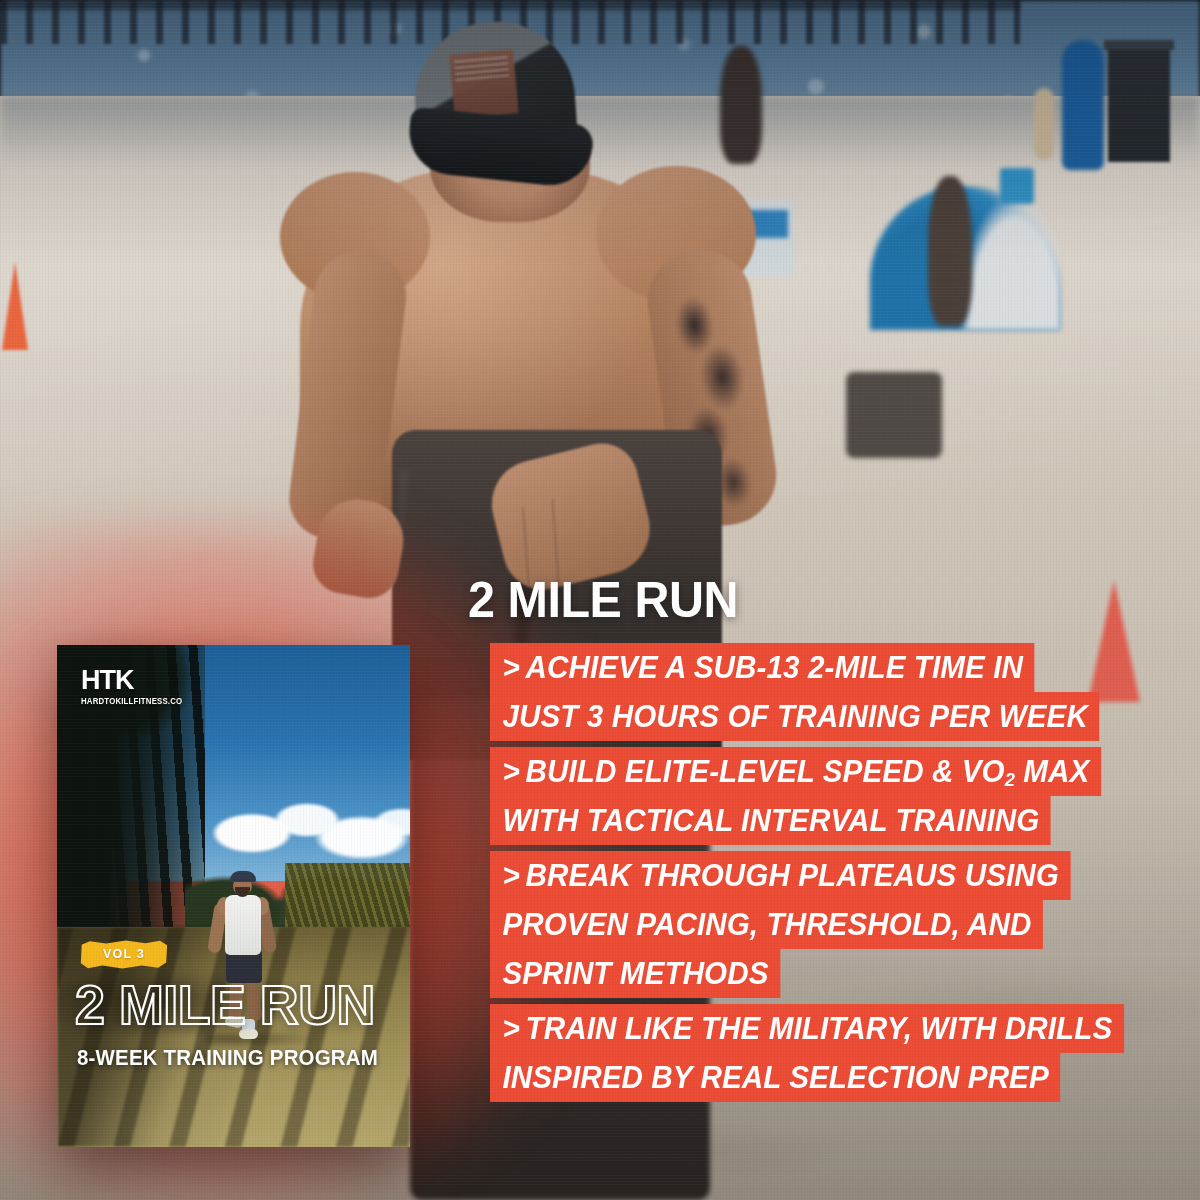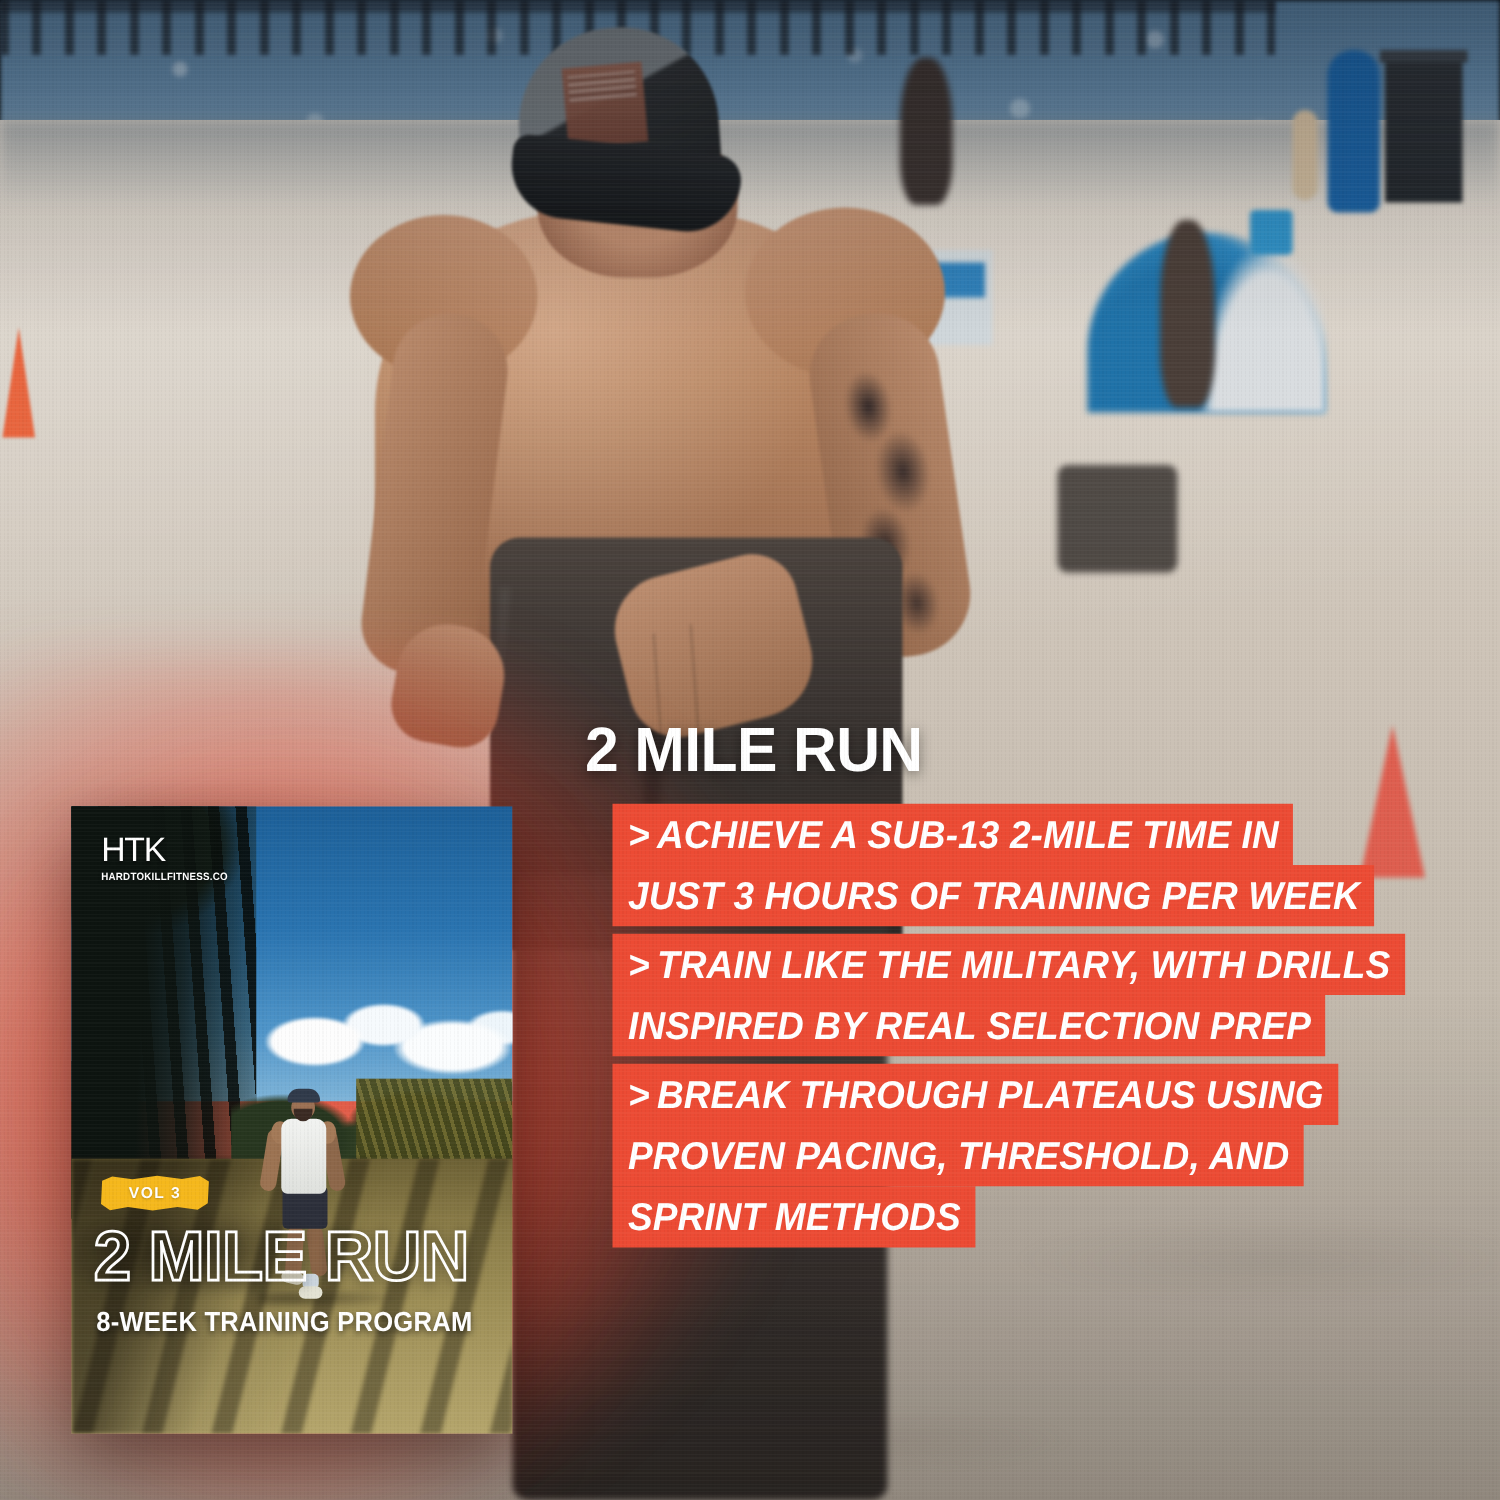"HTK" .pc-logo-mark { font-weight: 400 -> 700 }
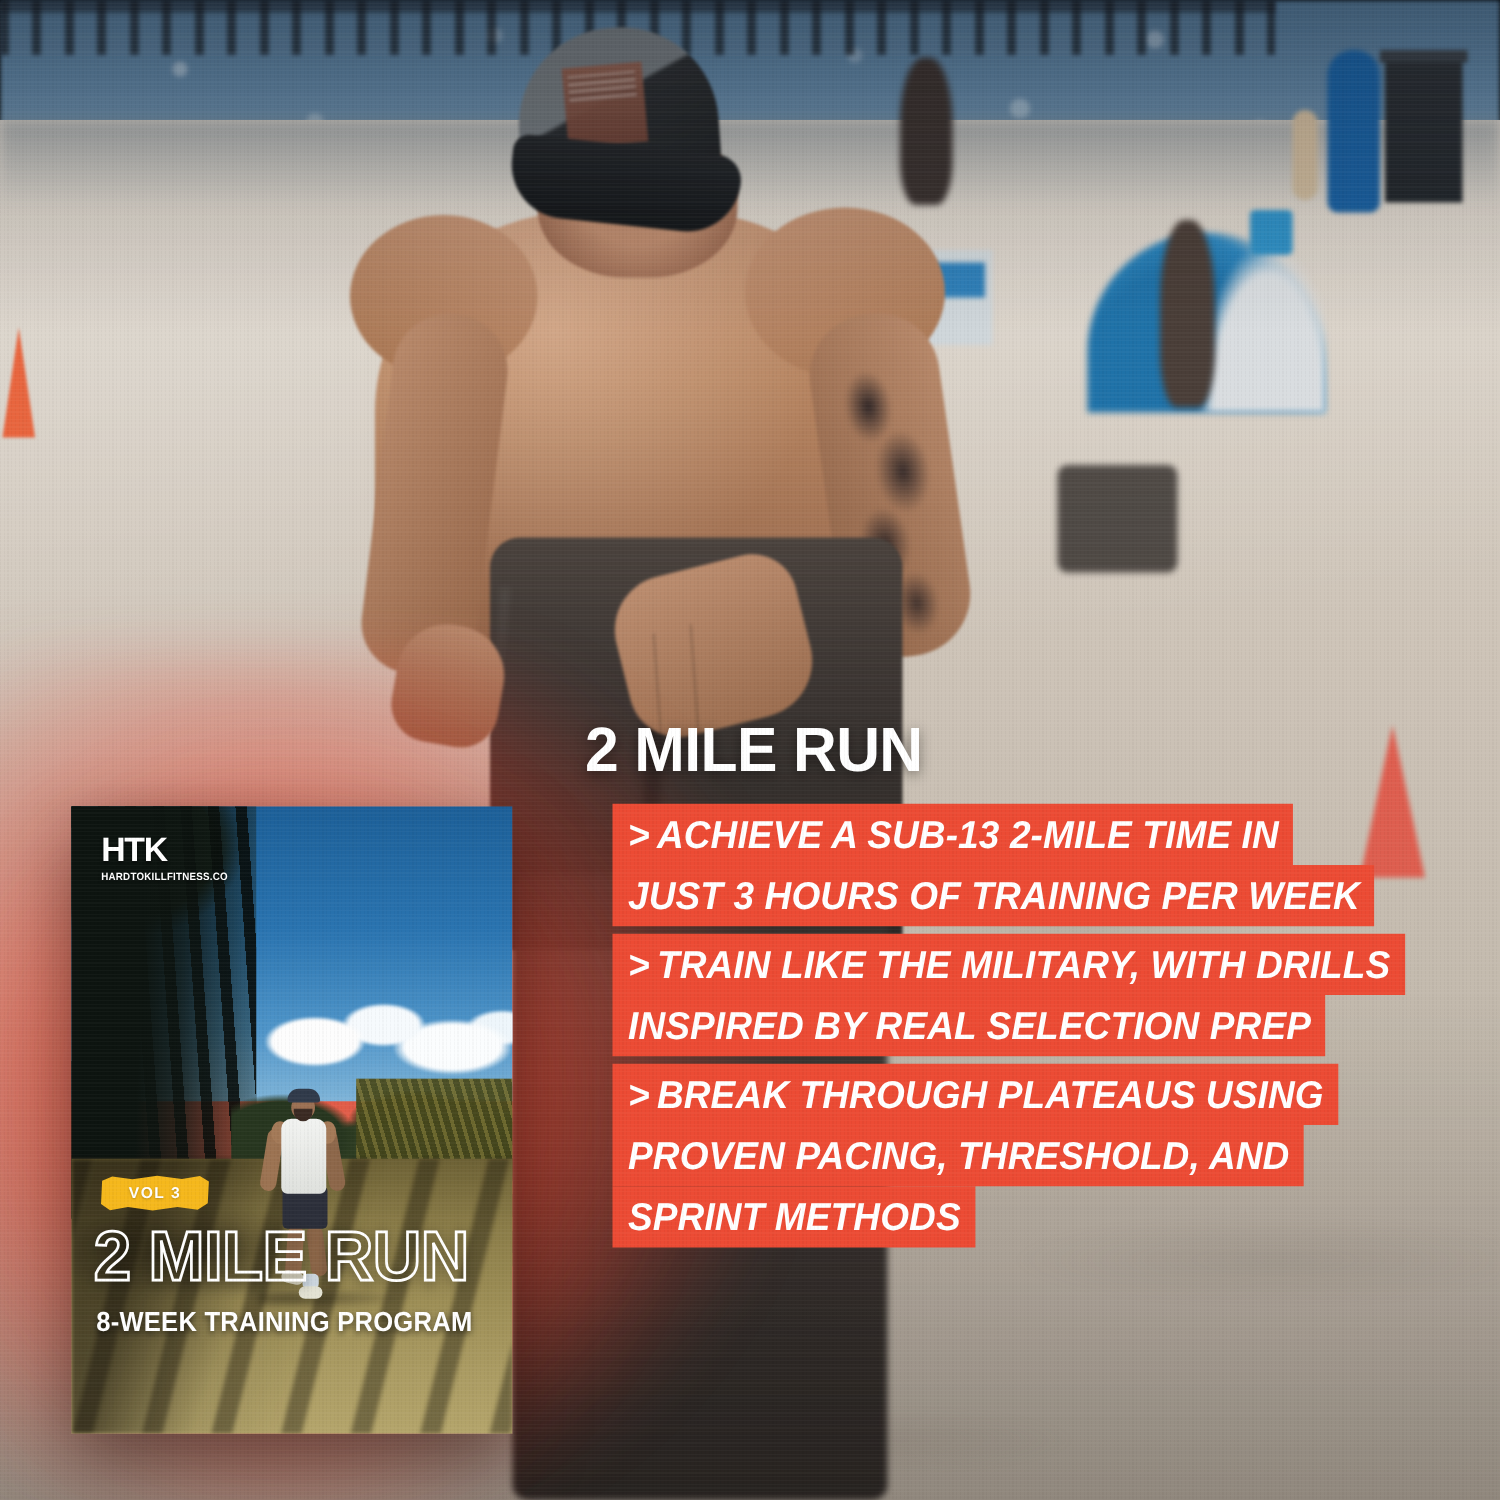"> BUILD ELITE-LEVEL SPEED &" div.bullet-group { html: none -> <div> <div><span>&gt;</span>BUILD ELITE-LEVEL SPEED &amp; VO<sub>2</sub> MAX</div> <div>WITH TACTICAL INTERVAL TRAINING</div> </div> }
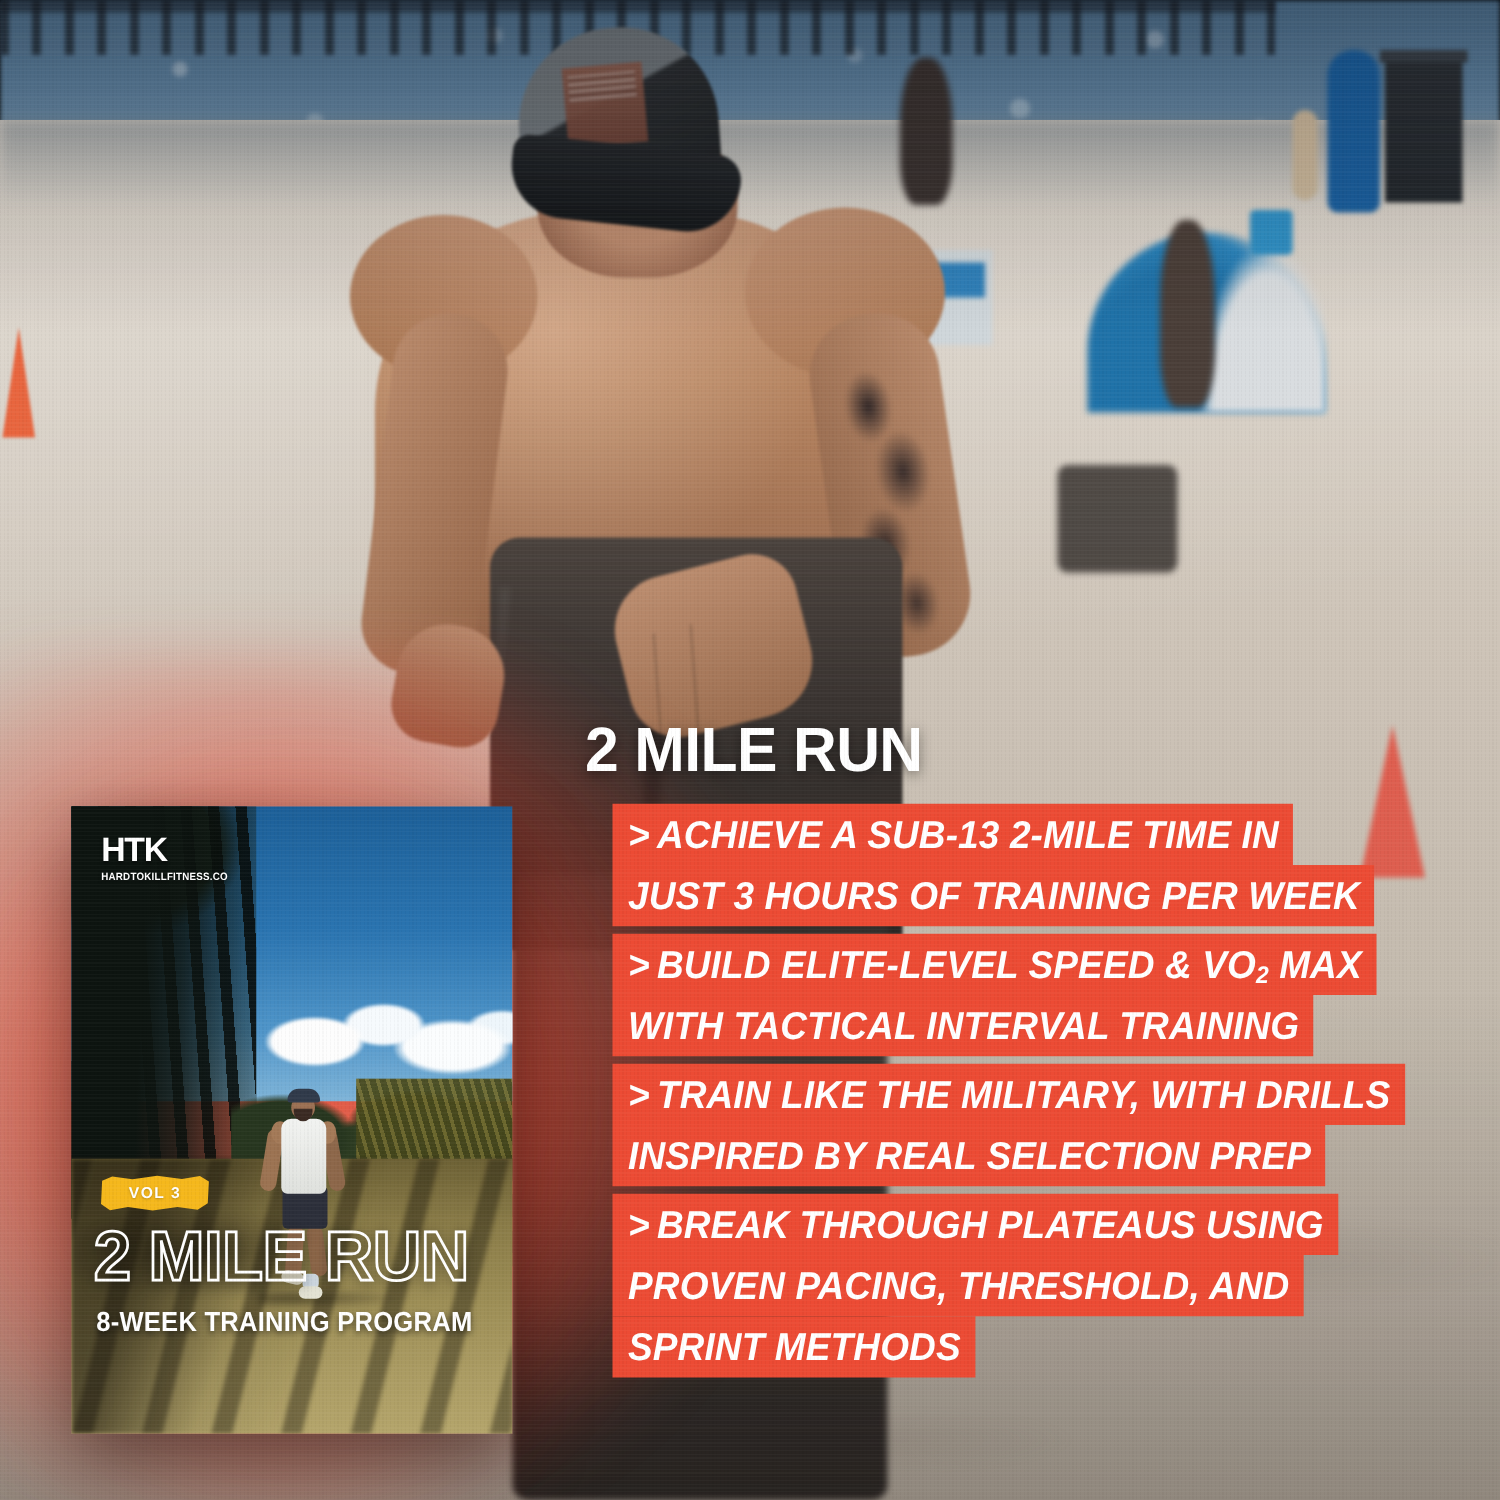"> TRAIN LIKE THE MILITARY," div.bullet-group { order: before "> BREAK THROUGH PLATEAUS USING" -> after "> BREAK THROUGH PLATEAUS USING" }
